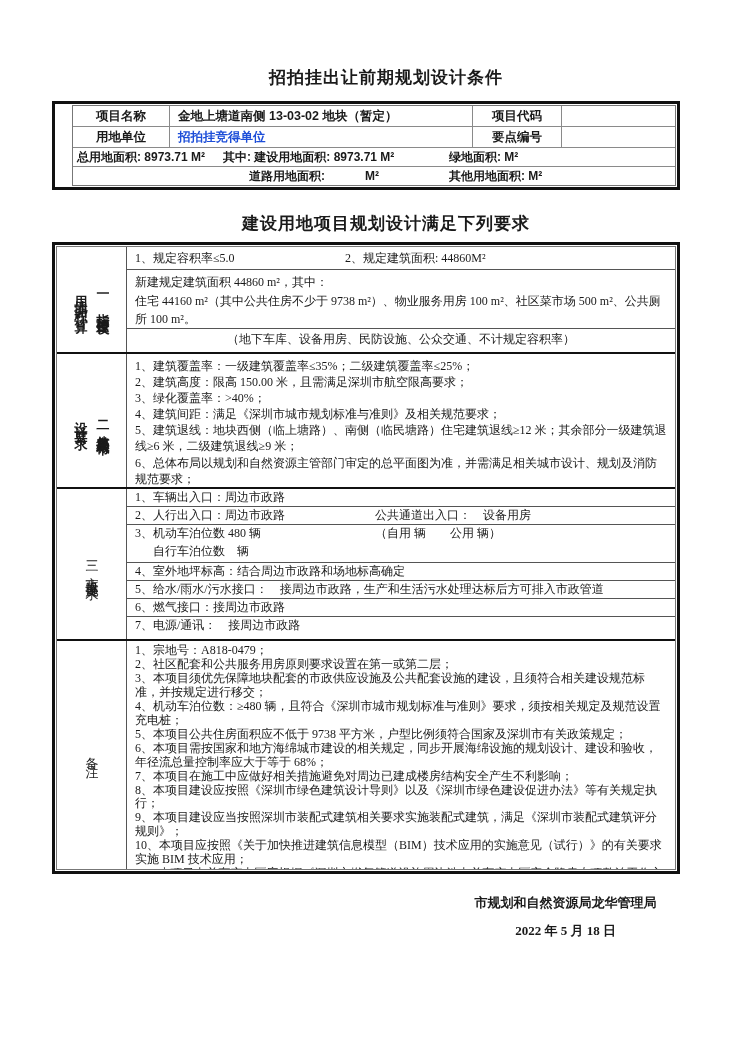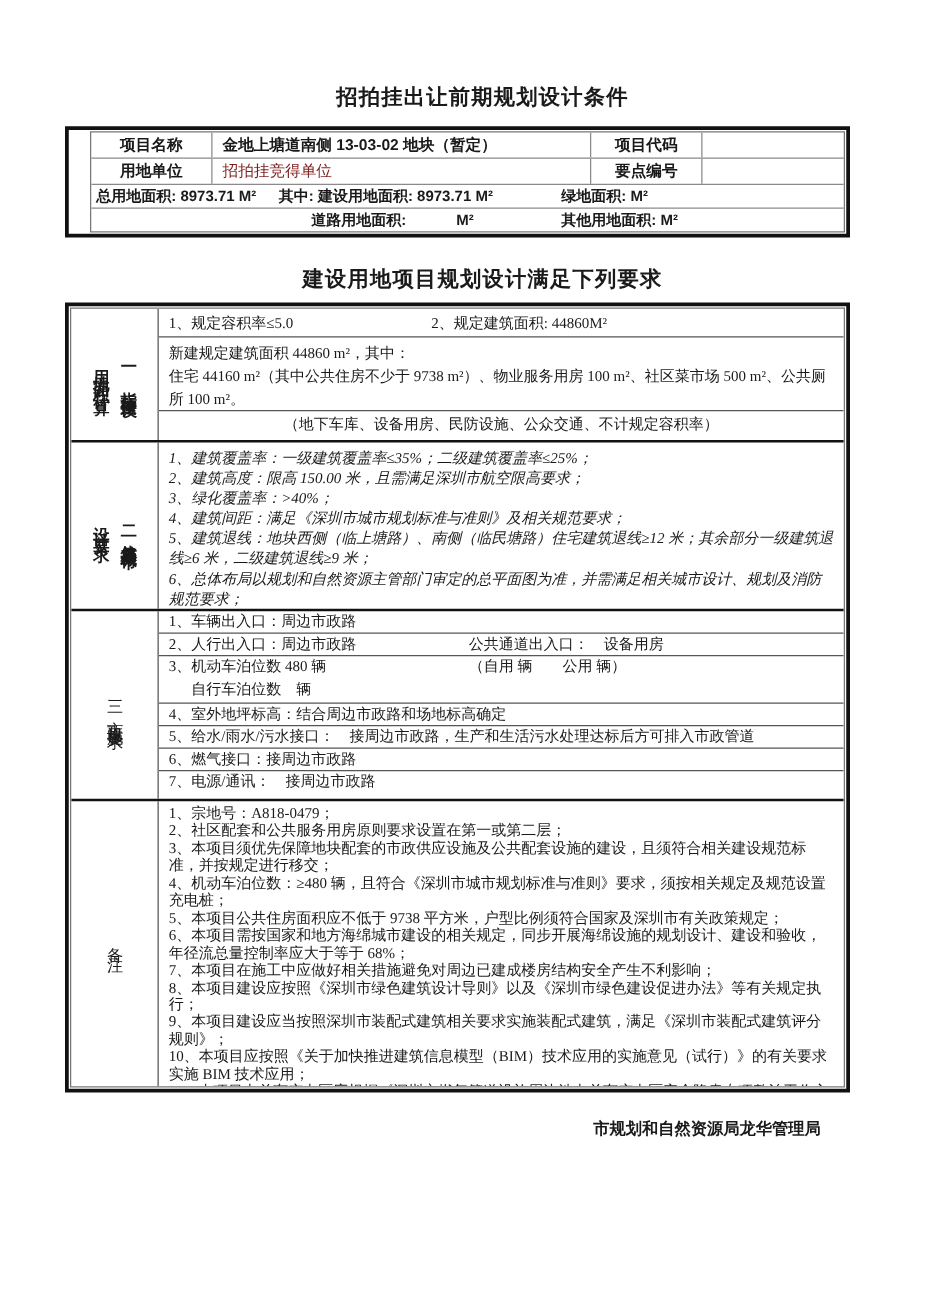"招拍挂竞得单位" .ph { color: #7f1d1d -> #1d4ed8; font-weight: normal -> bold }
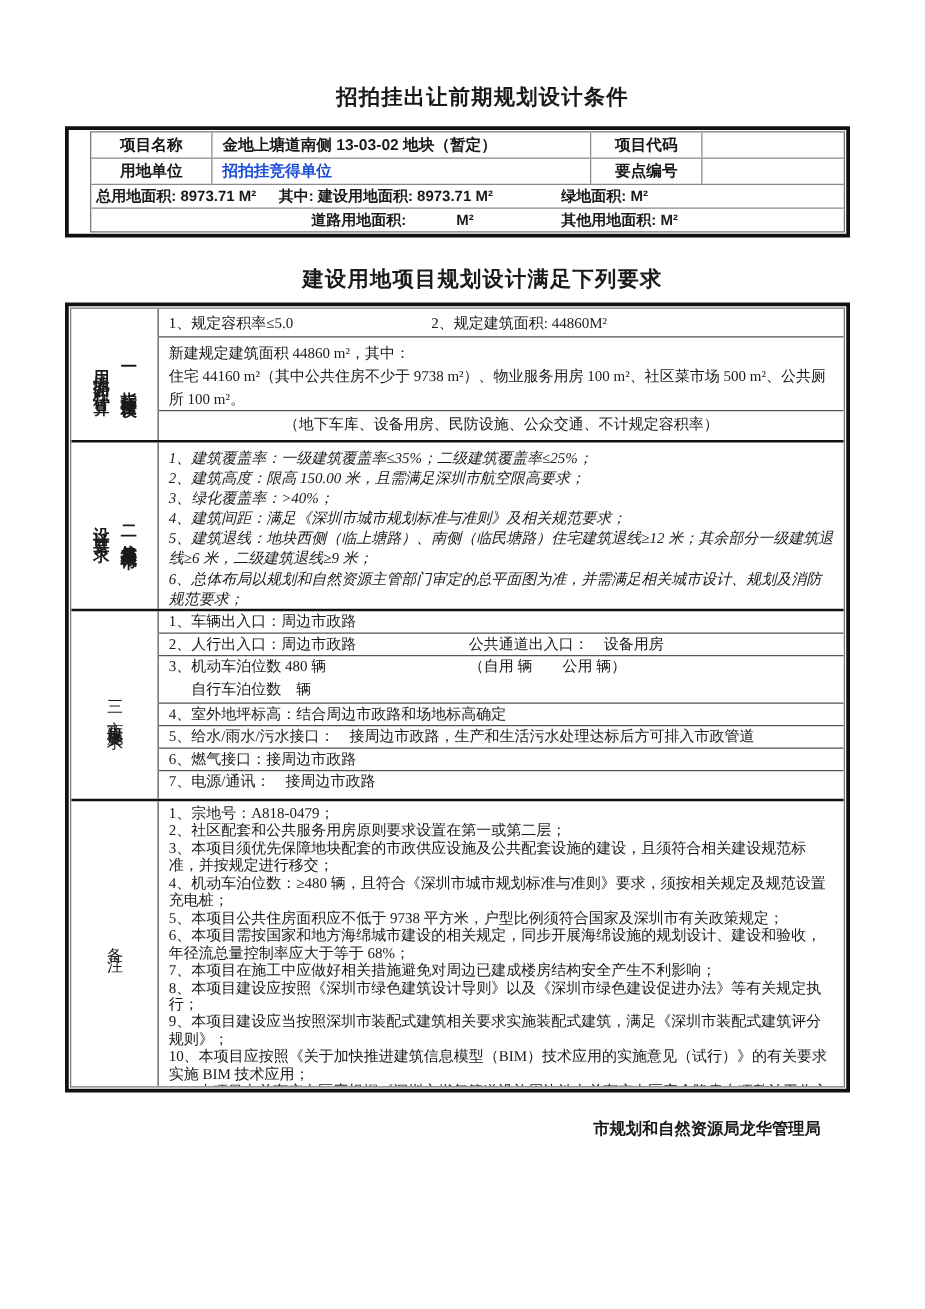"1、建筑覆盖率：一级建筑覆盖率≤35%；二级建筑覆盖率≤25%；" .s2 .sec-body { font-style: italic -> none }
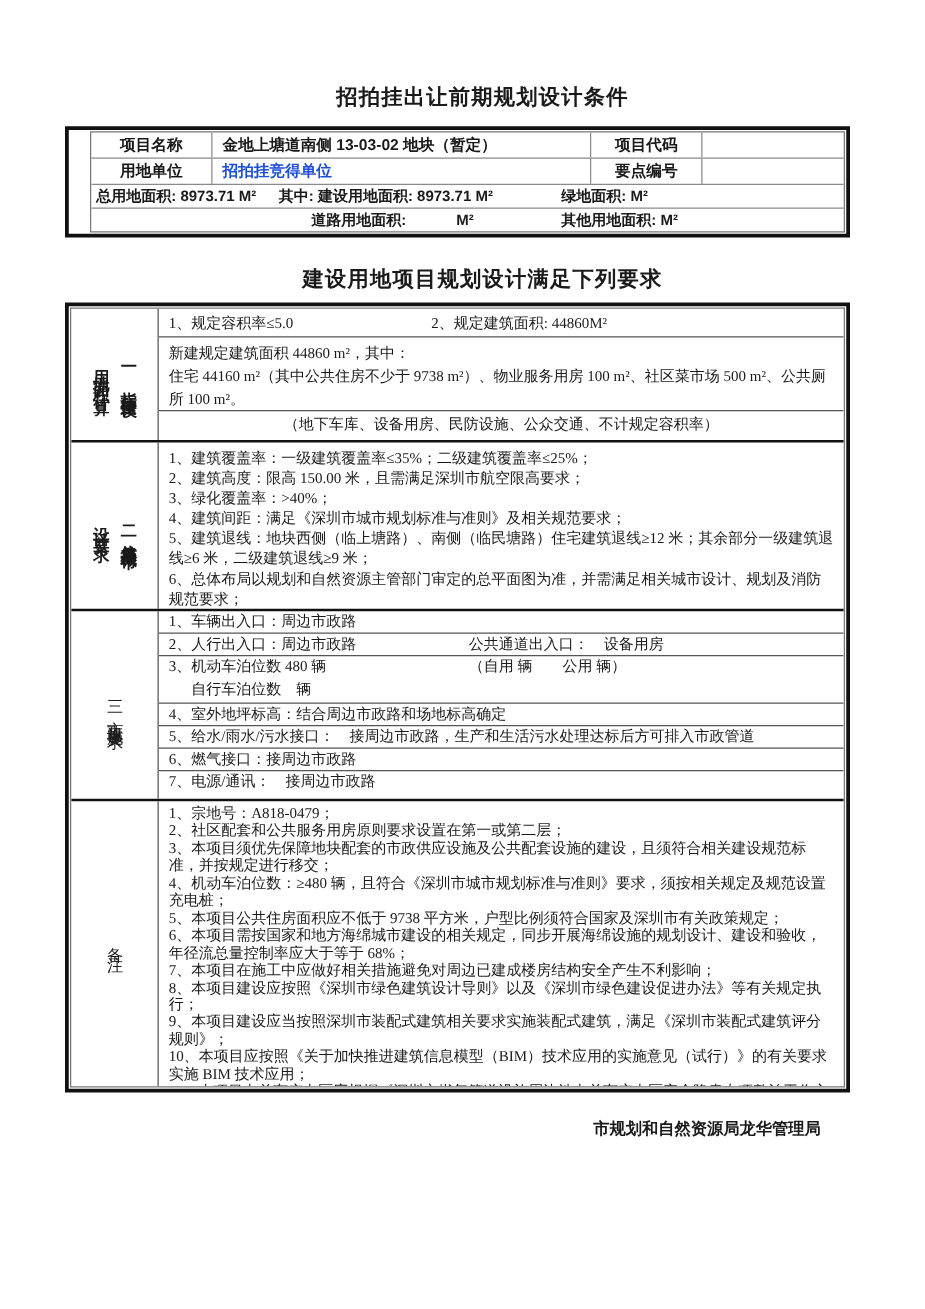"2022 年 5 月 18" div { html: none -> <div>2022 年 5 月 18 日</div> }
